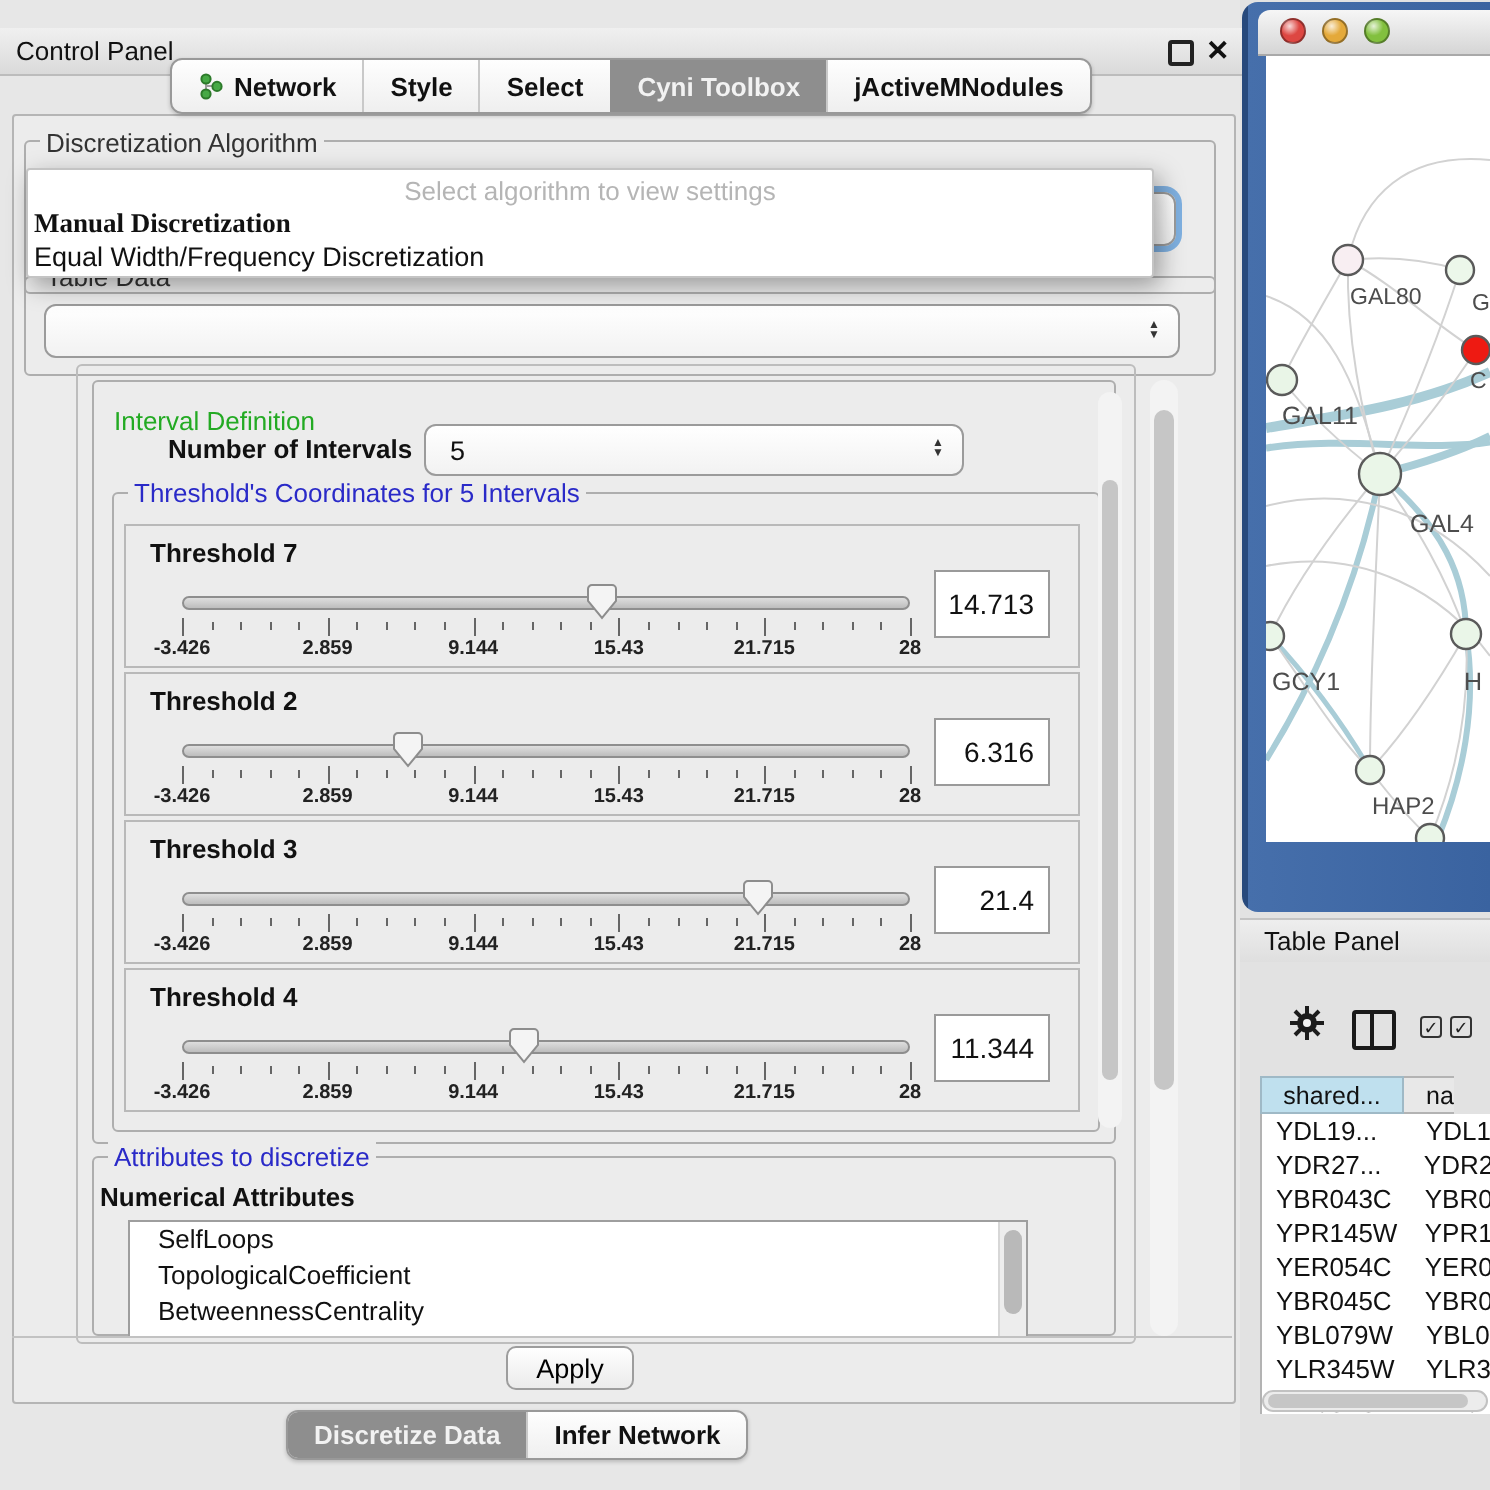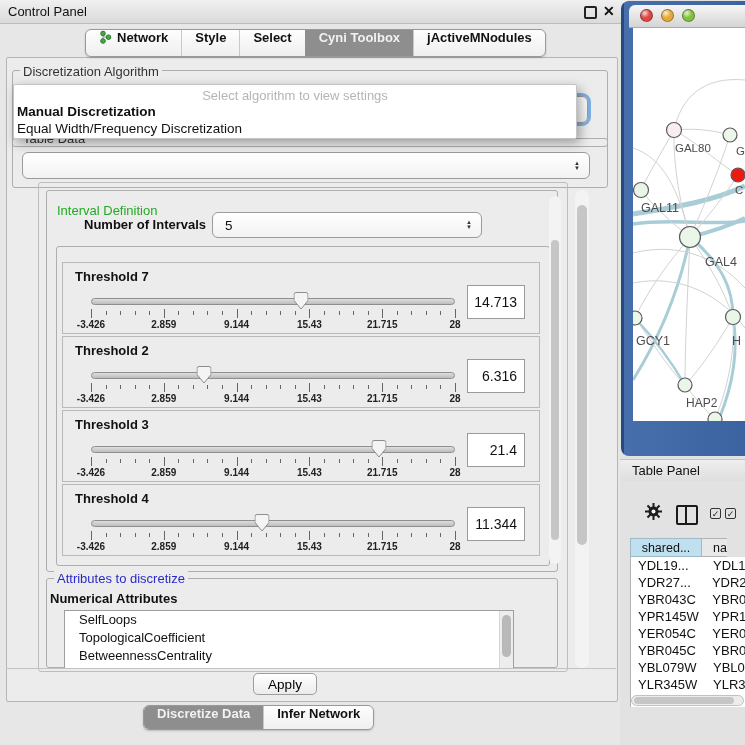"Control Panel" .titlebar { top: 0 -> 14px }
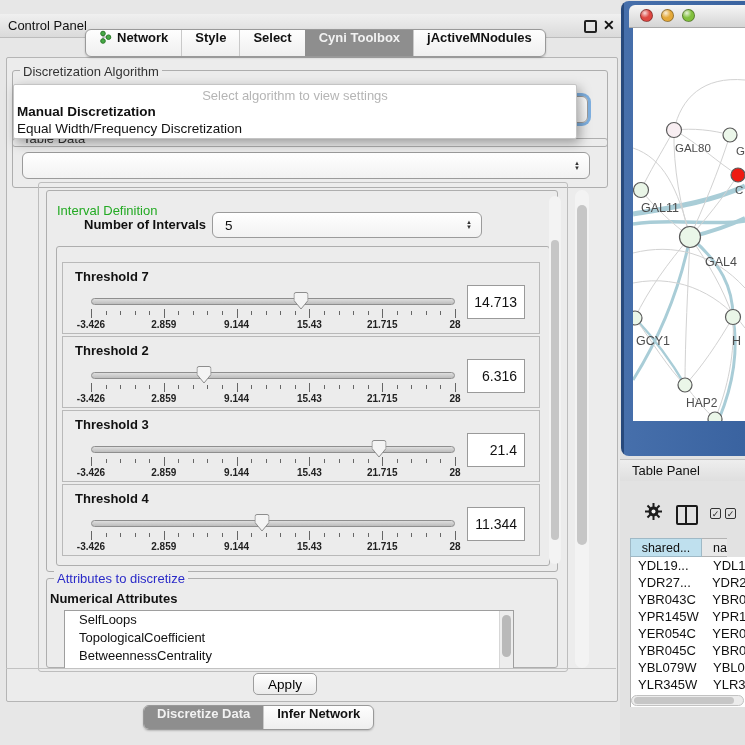"Network" .seg { align-items: none -> center }
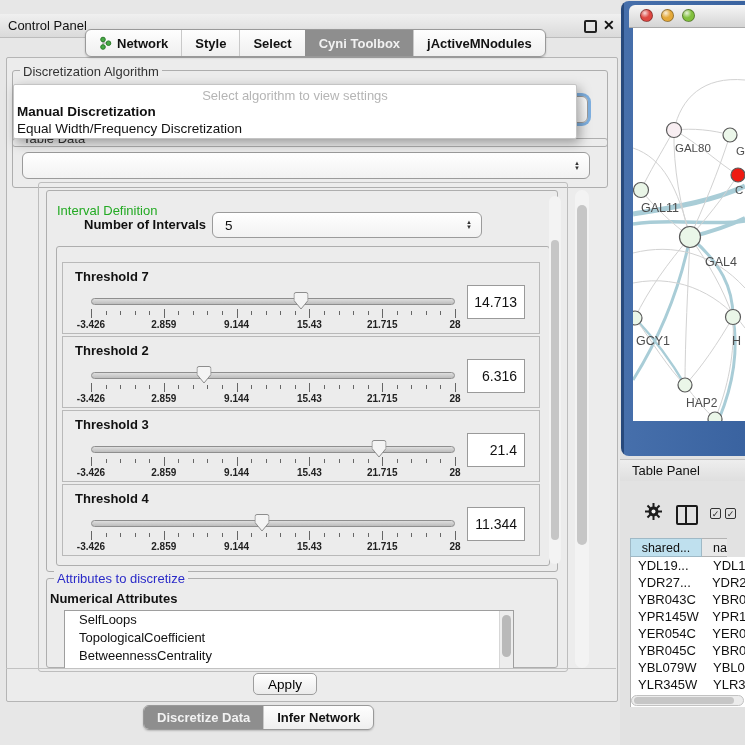"Manual Discretization" .pp-item.b { font-family: none -> Liberation Serif, serif }
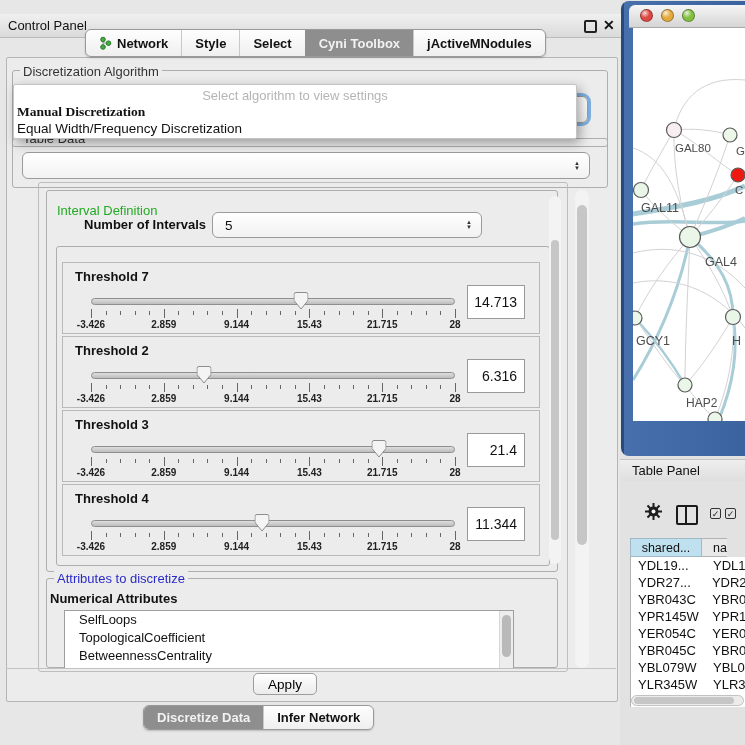"Threshold's Coordinates for 5 Intervals" span.gtitle { html: none -> <span>Threshold's Coordinates for 5 Intervals</span> }
